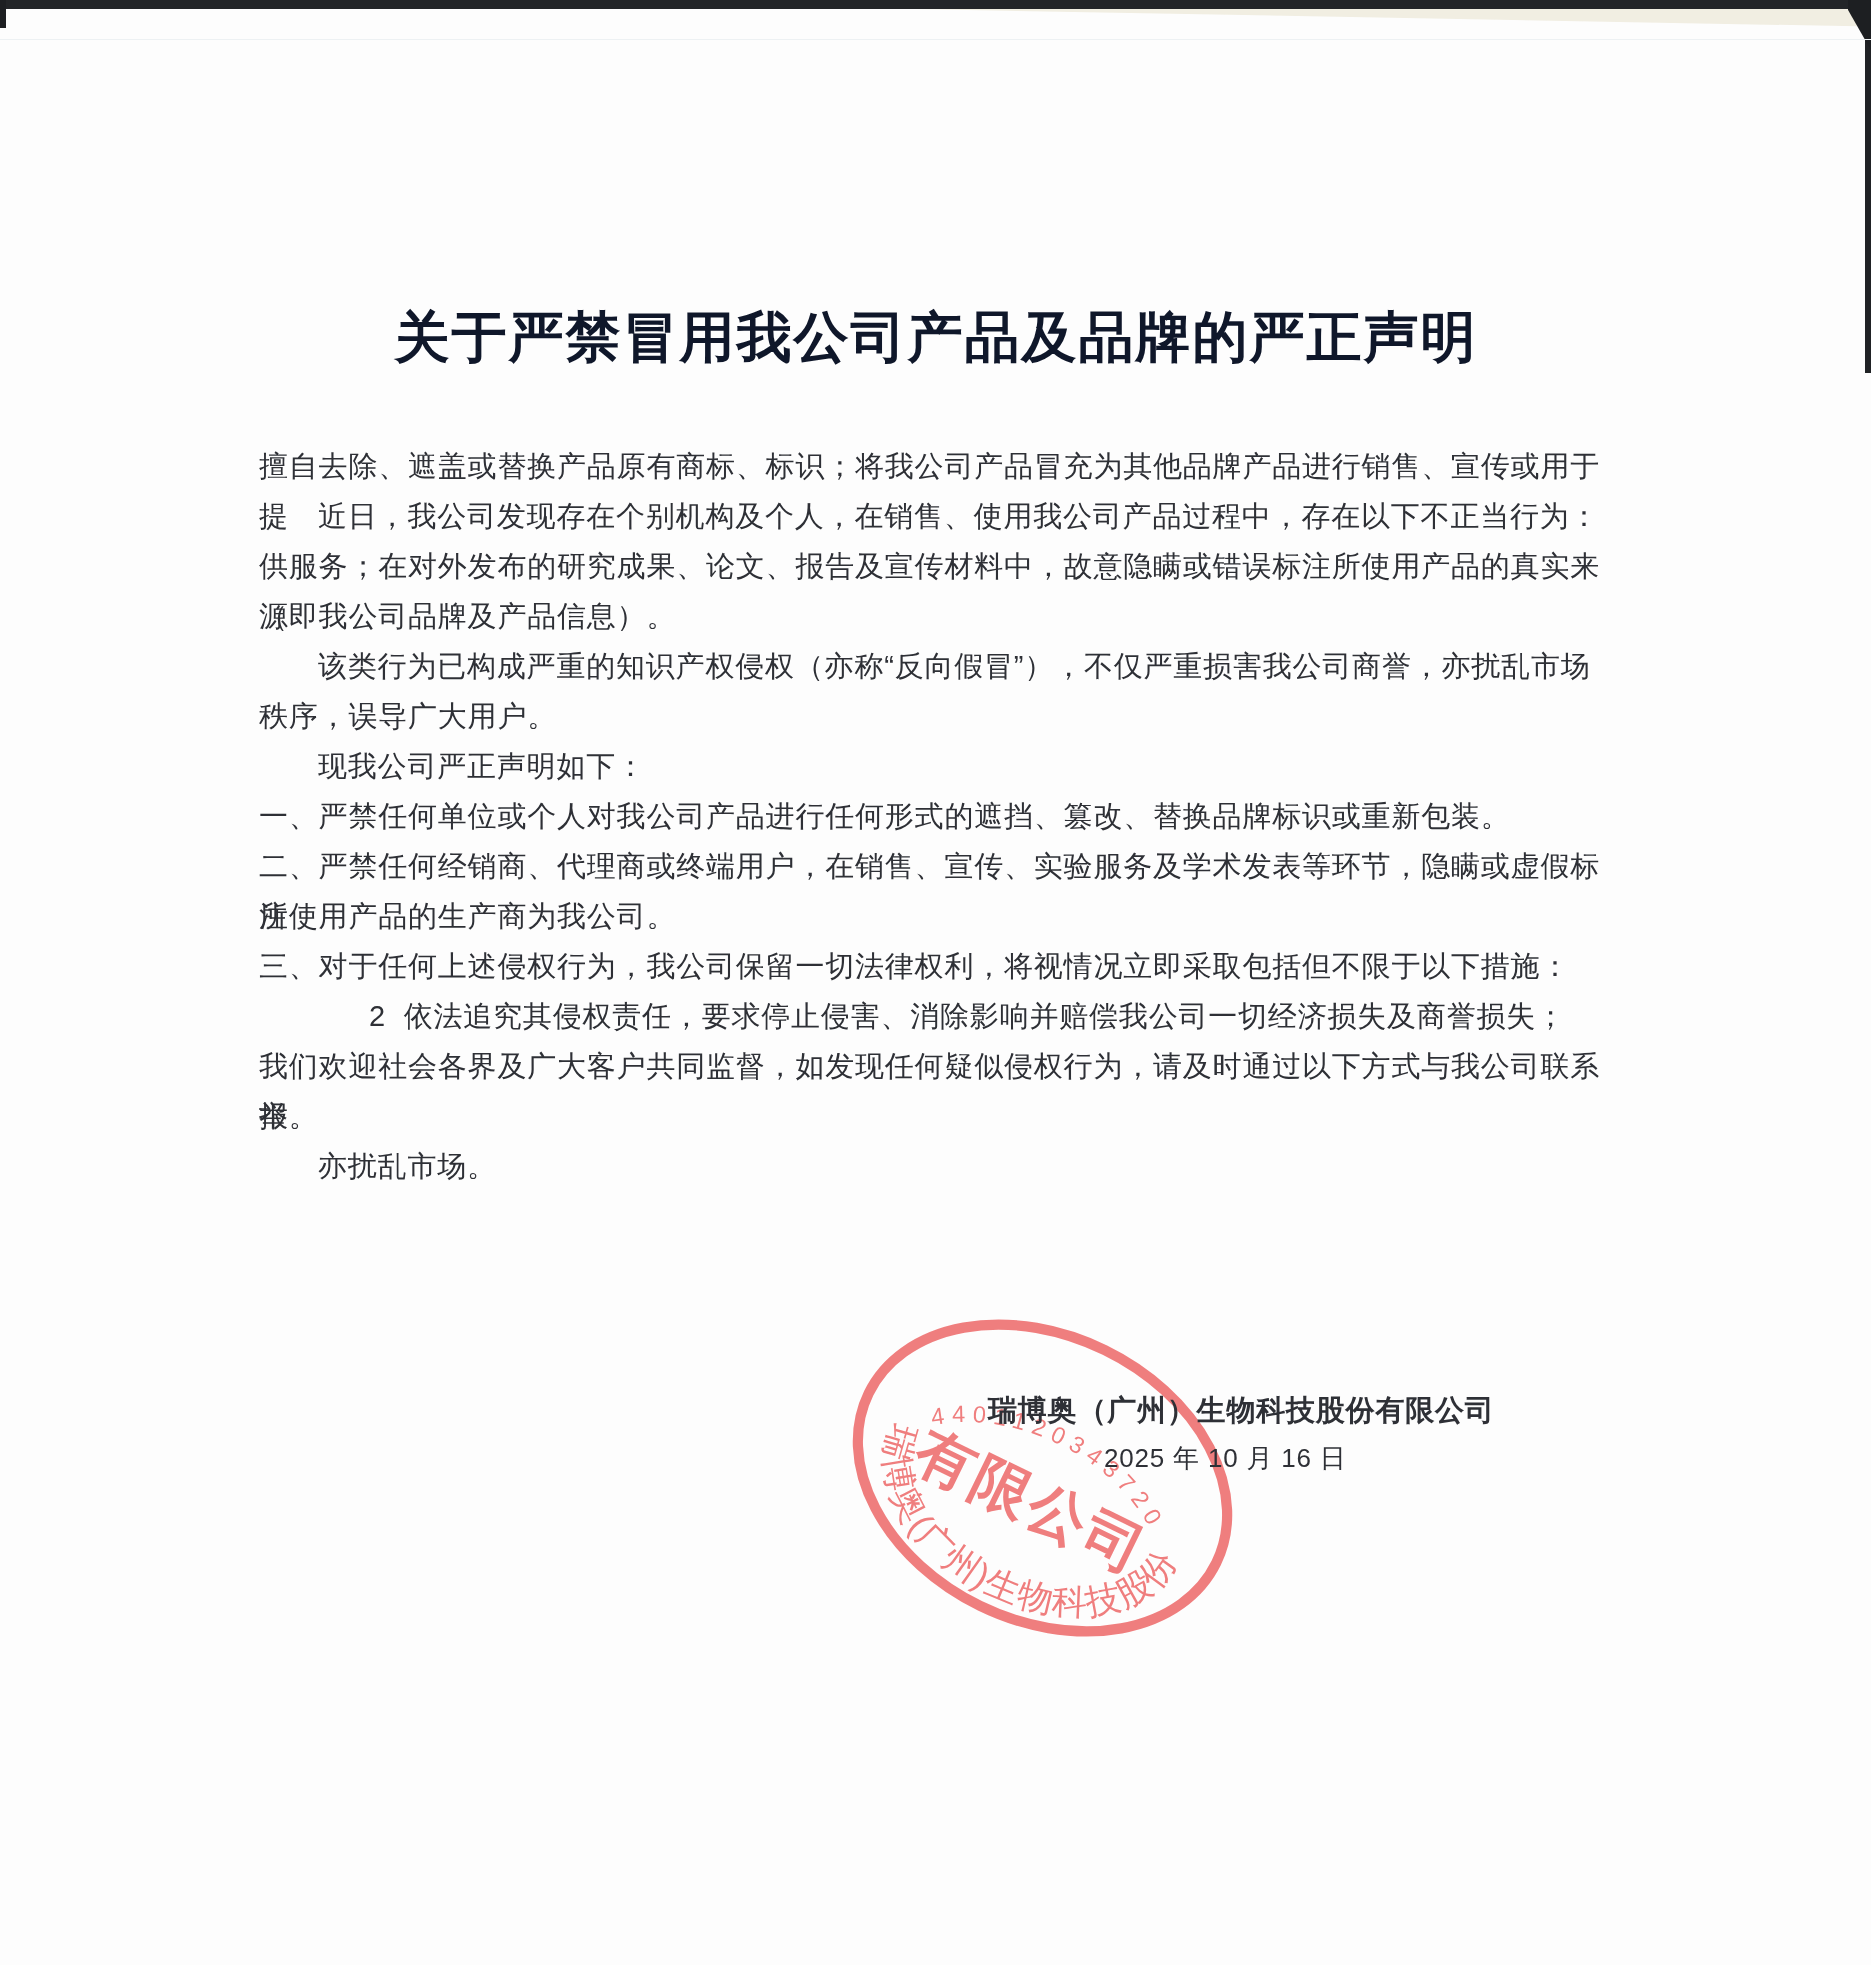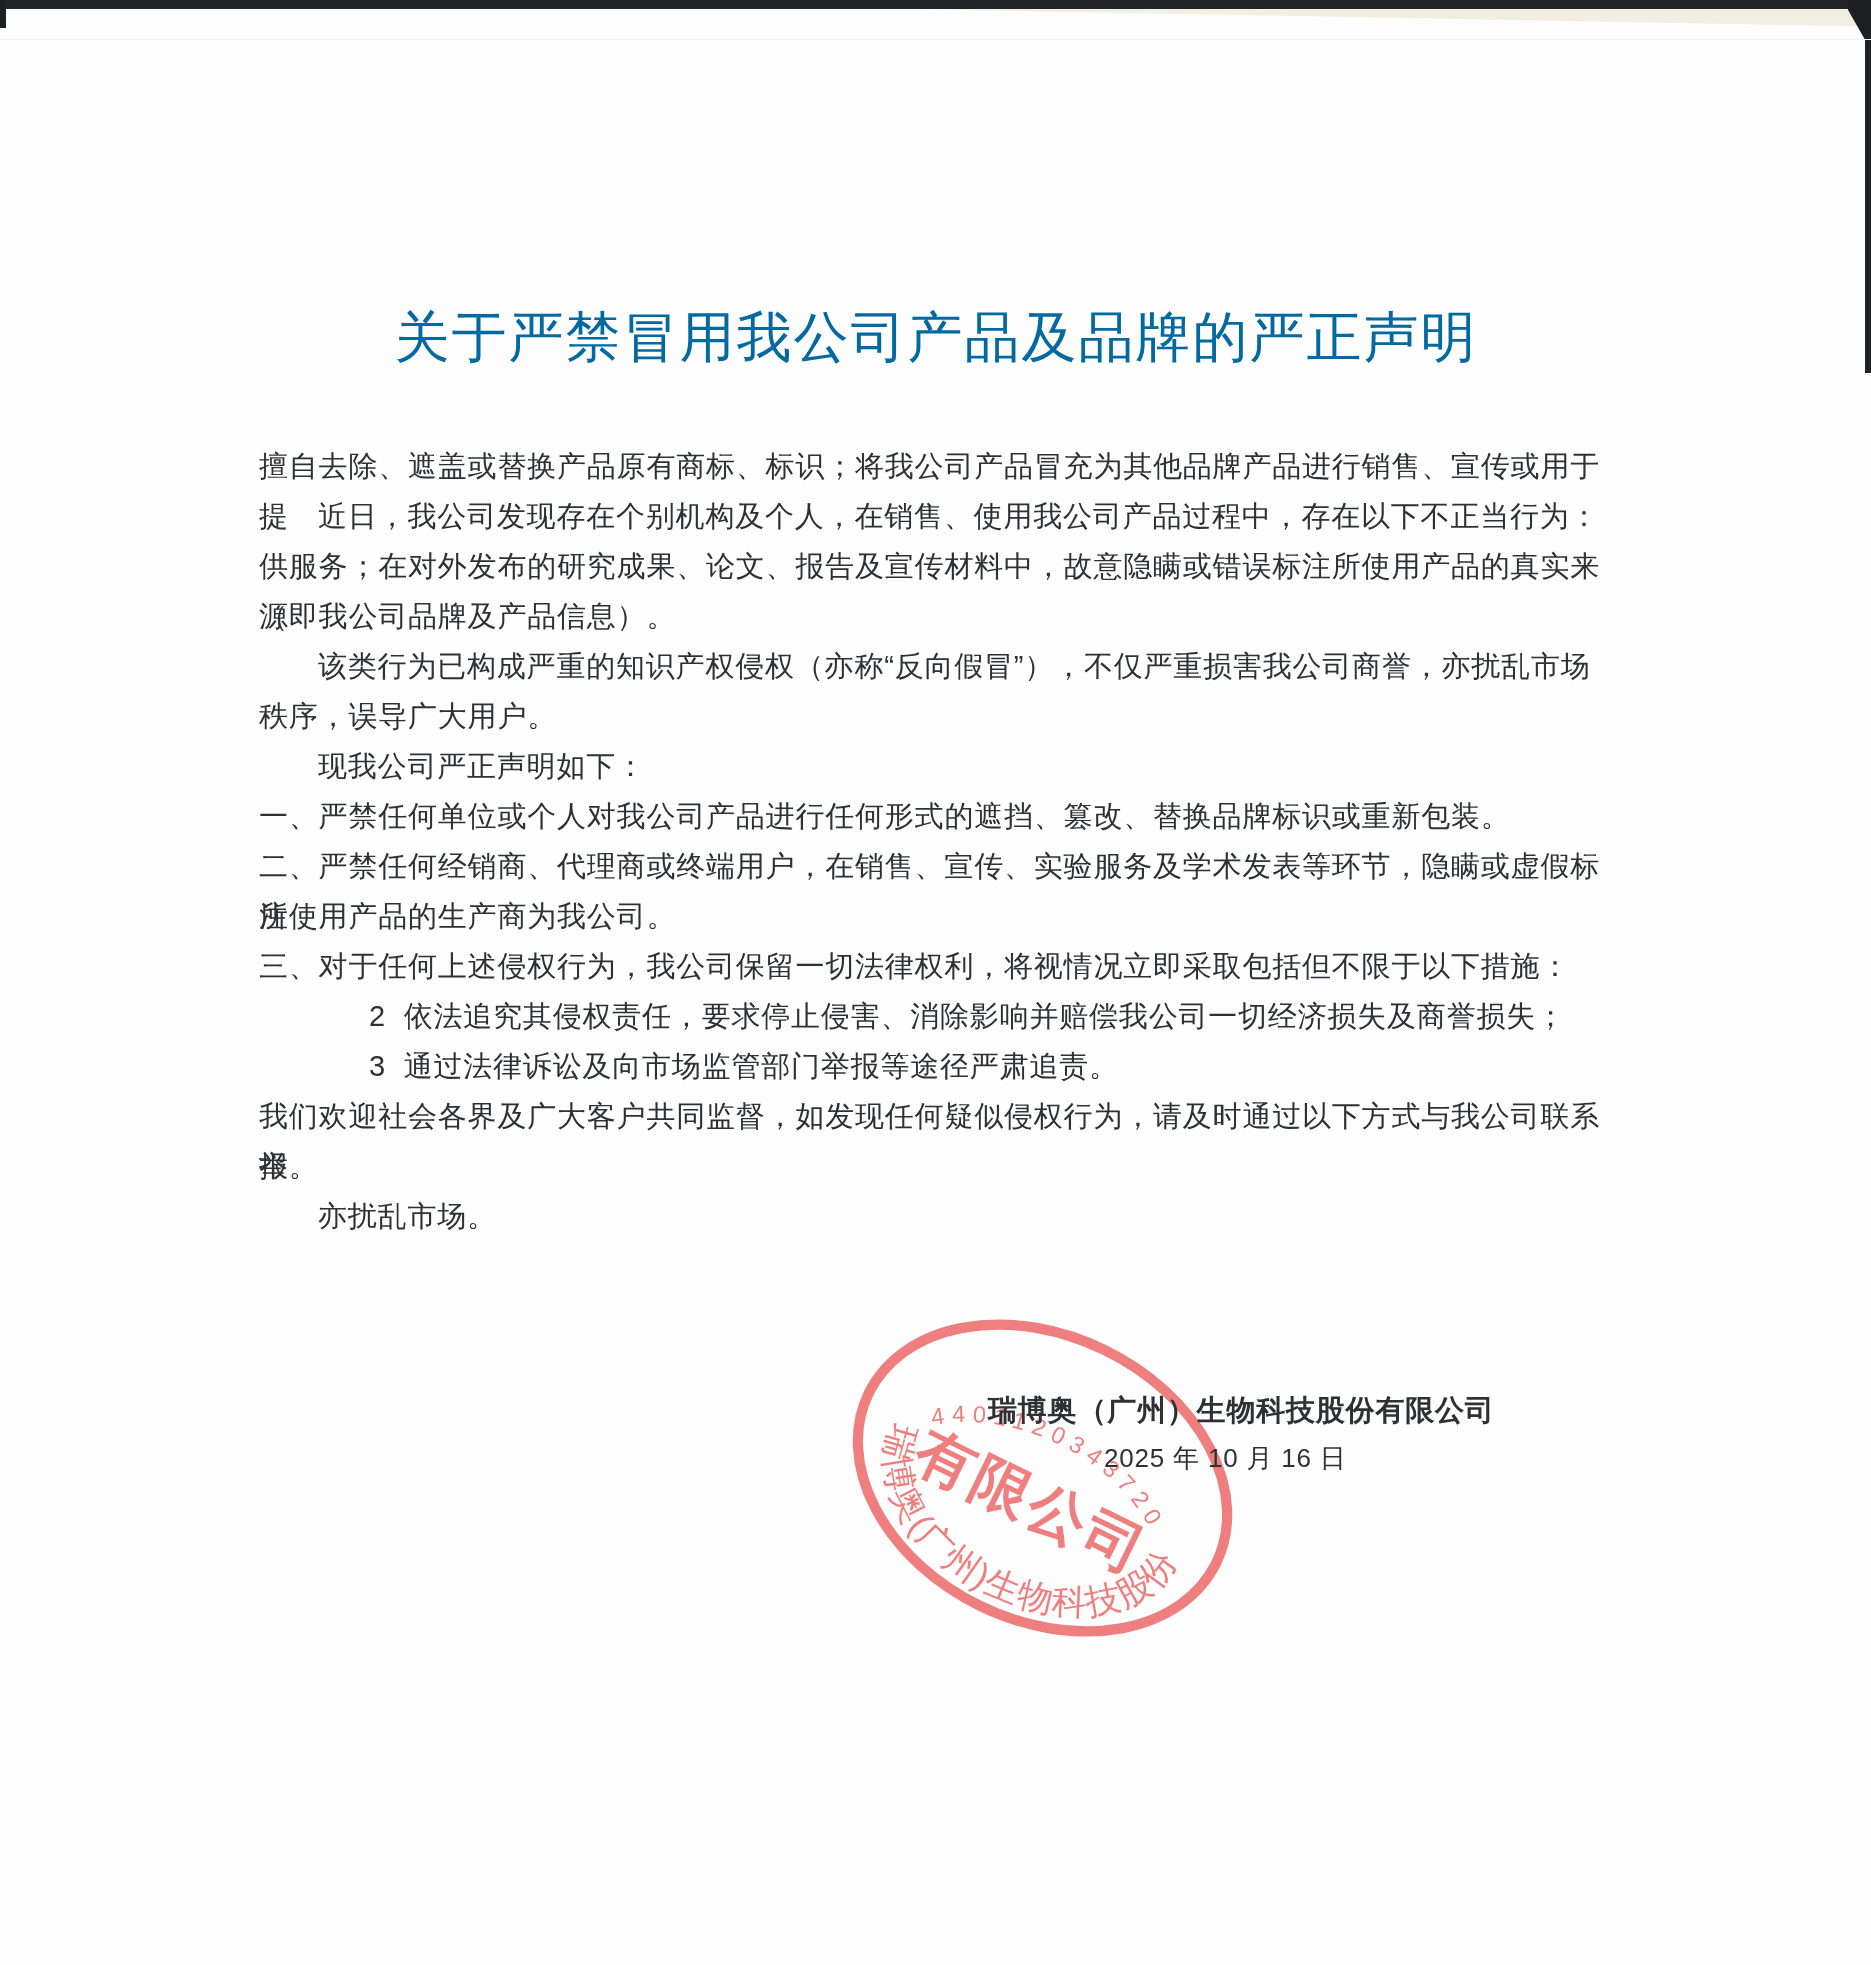"关于严禁冒用我公司产品及品牌的严正声明" .doc-title { color: #0369a1 -> #0f172a; font-weight: normal -> bold }
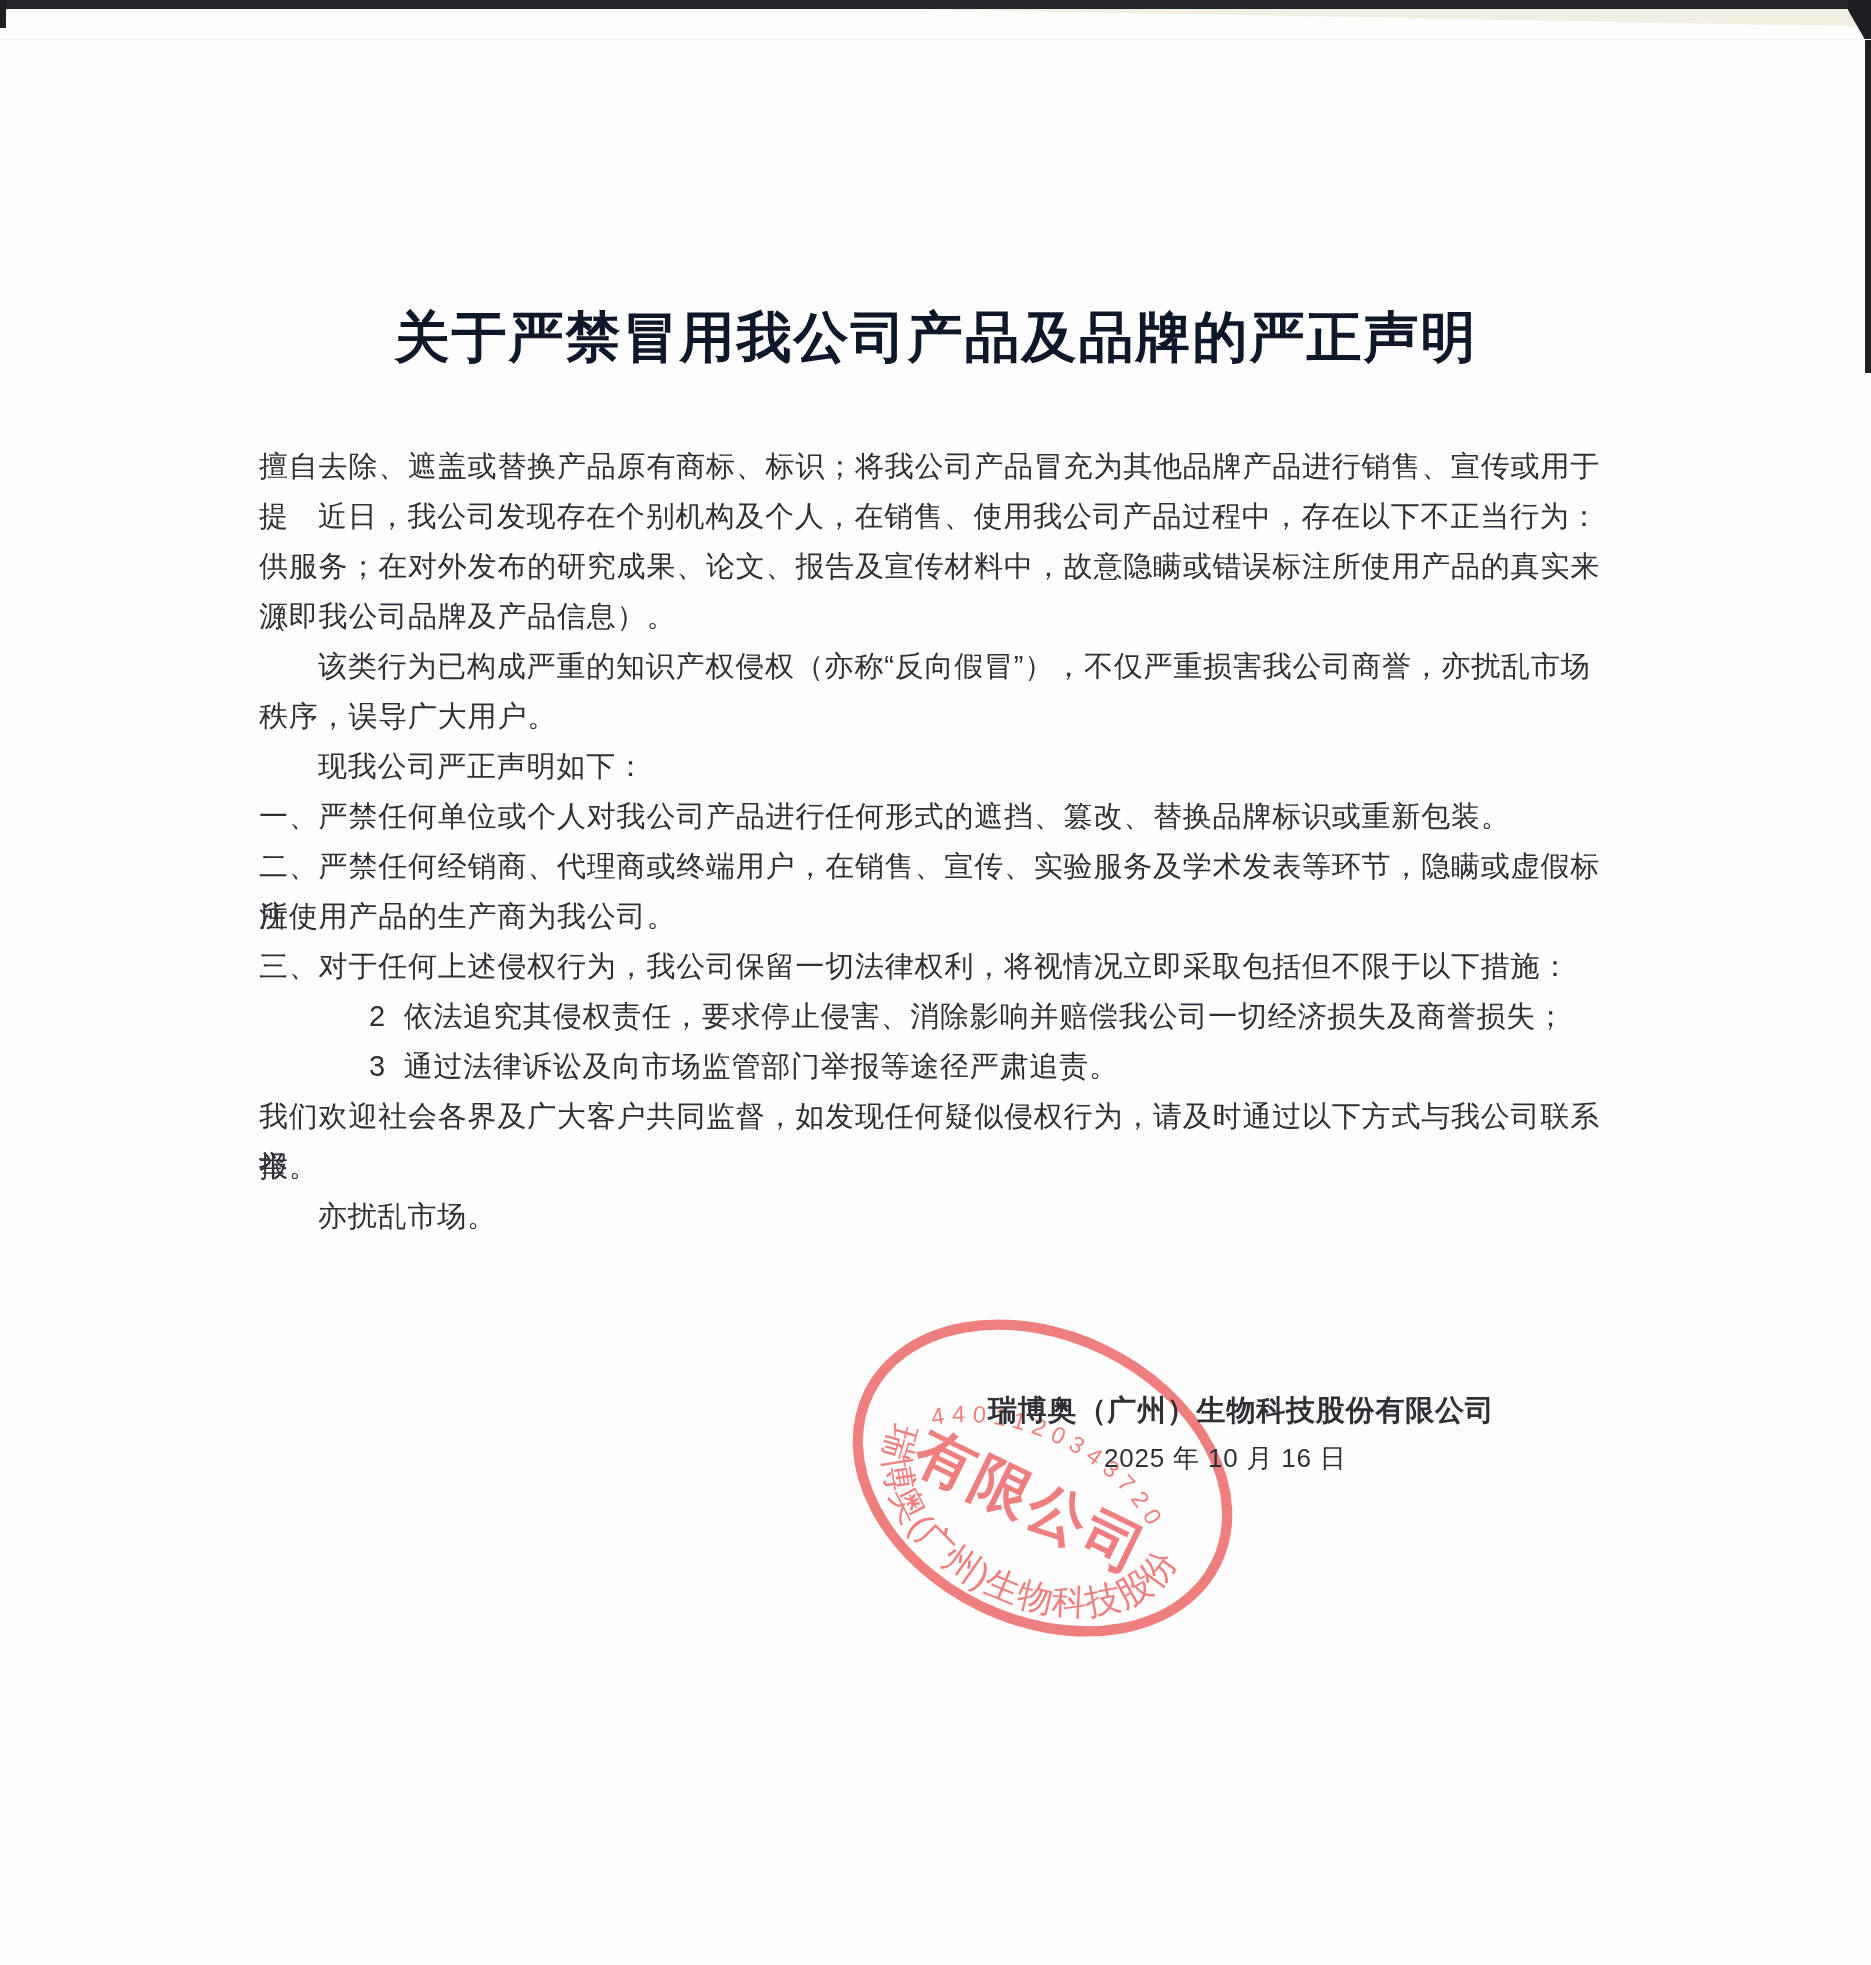"3 通过法律诉讼及向市场监管部门举报等途径严肃追责。" div.line { html: <div>3 通过法律诉讼及向市场监管部门举报等途径严肃追责。</div> -> none }
